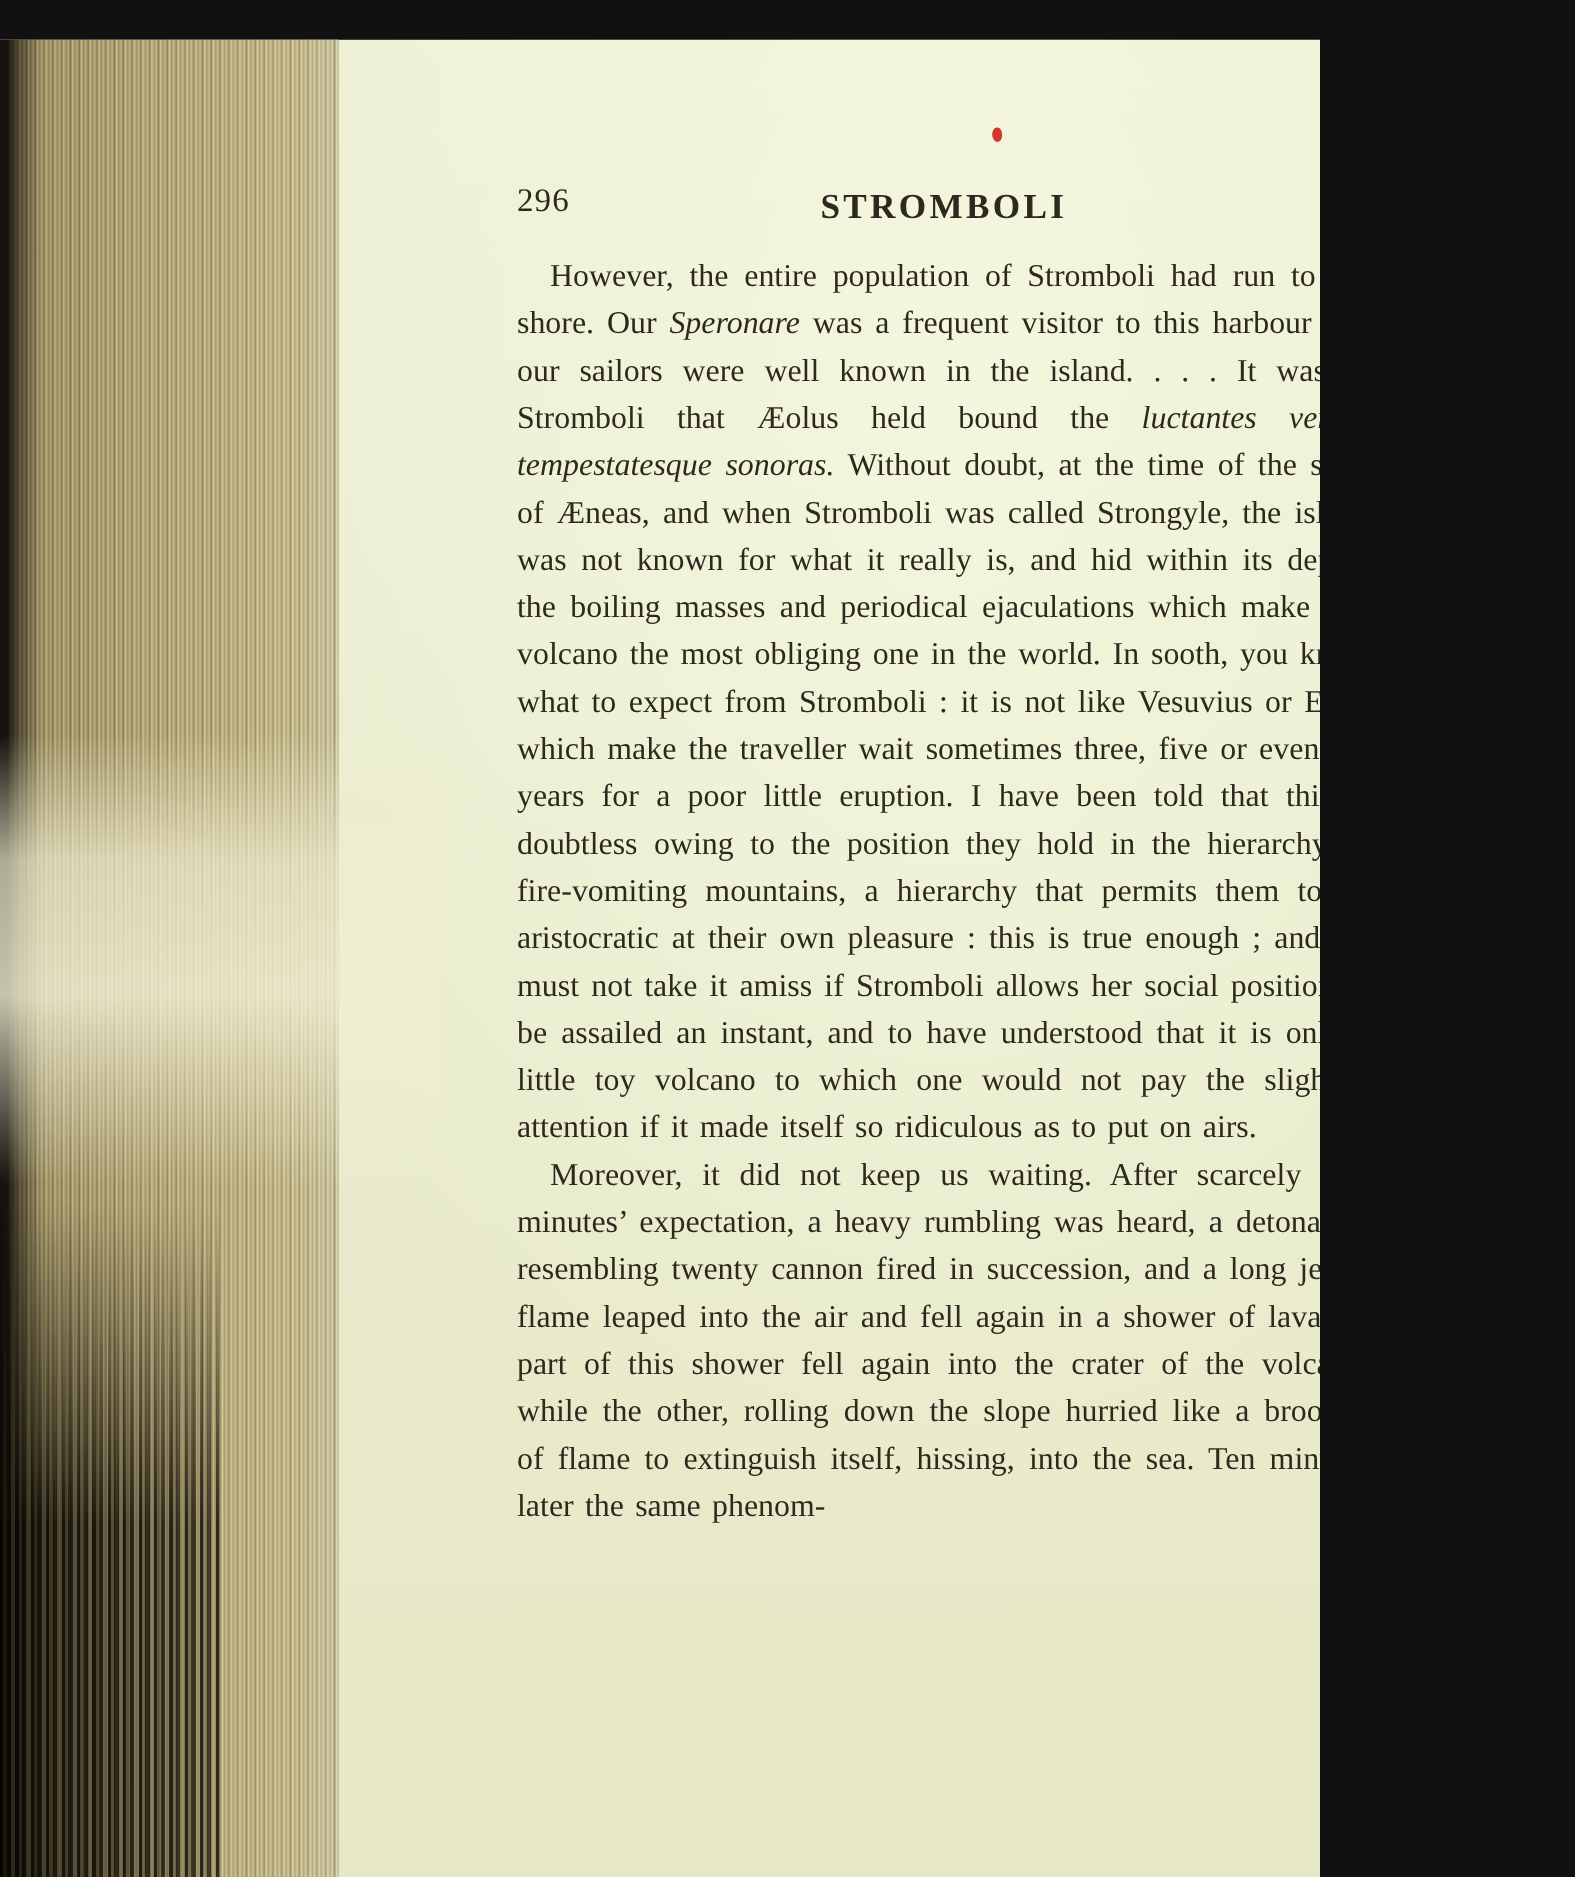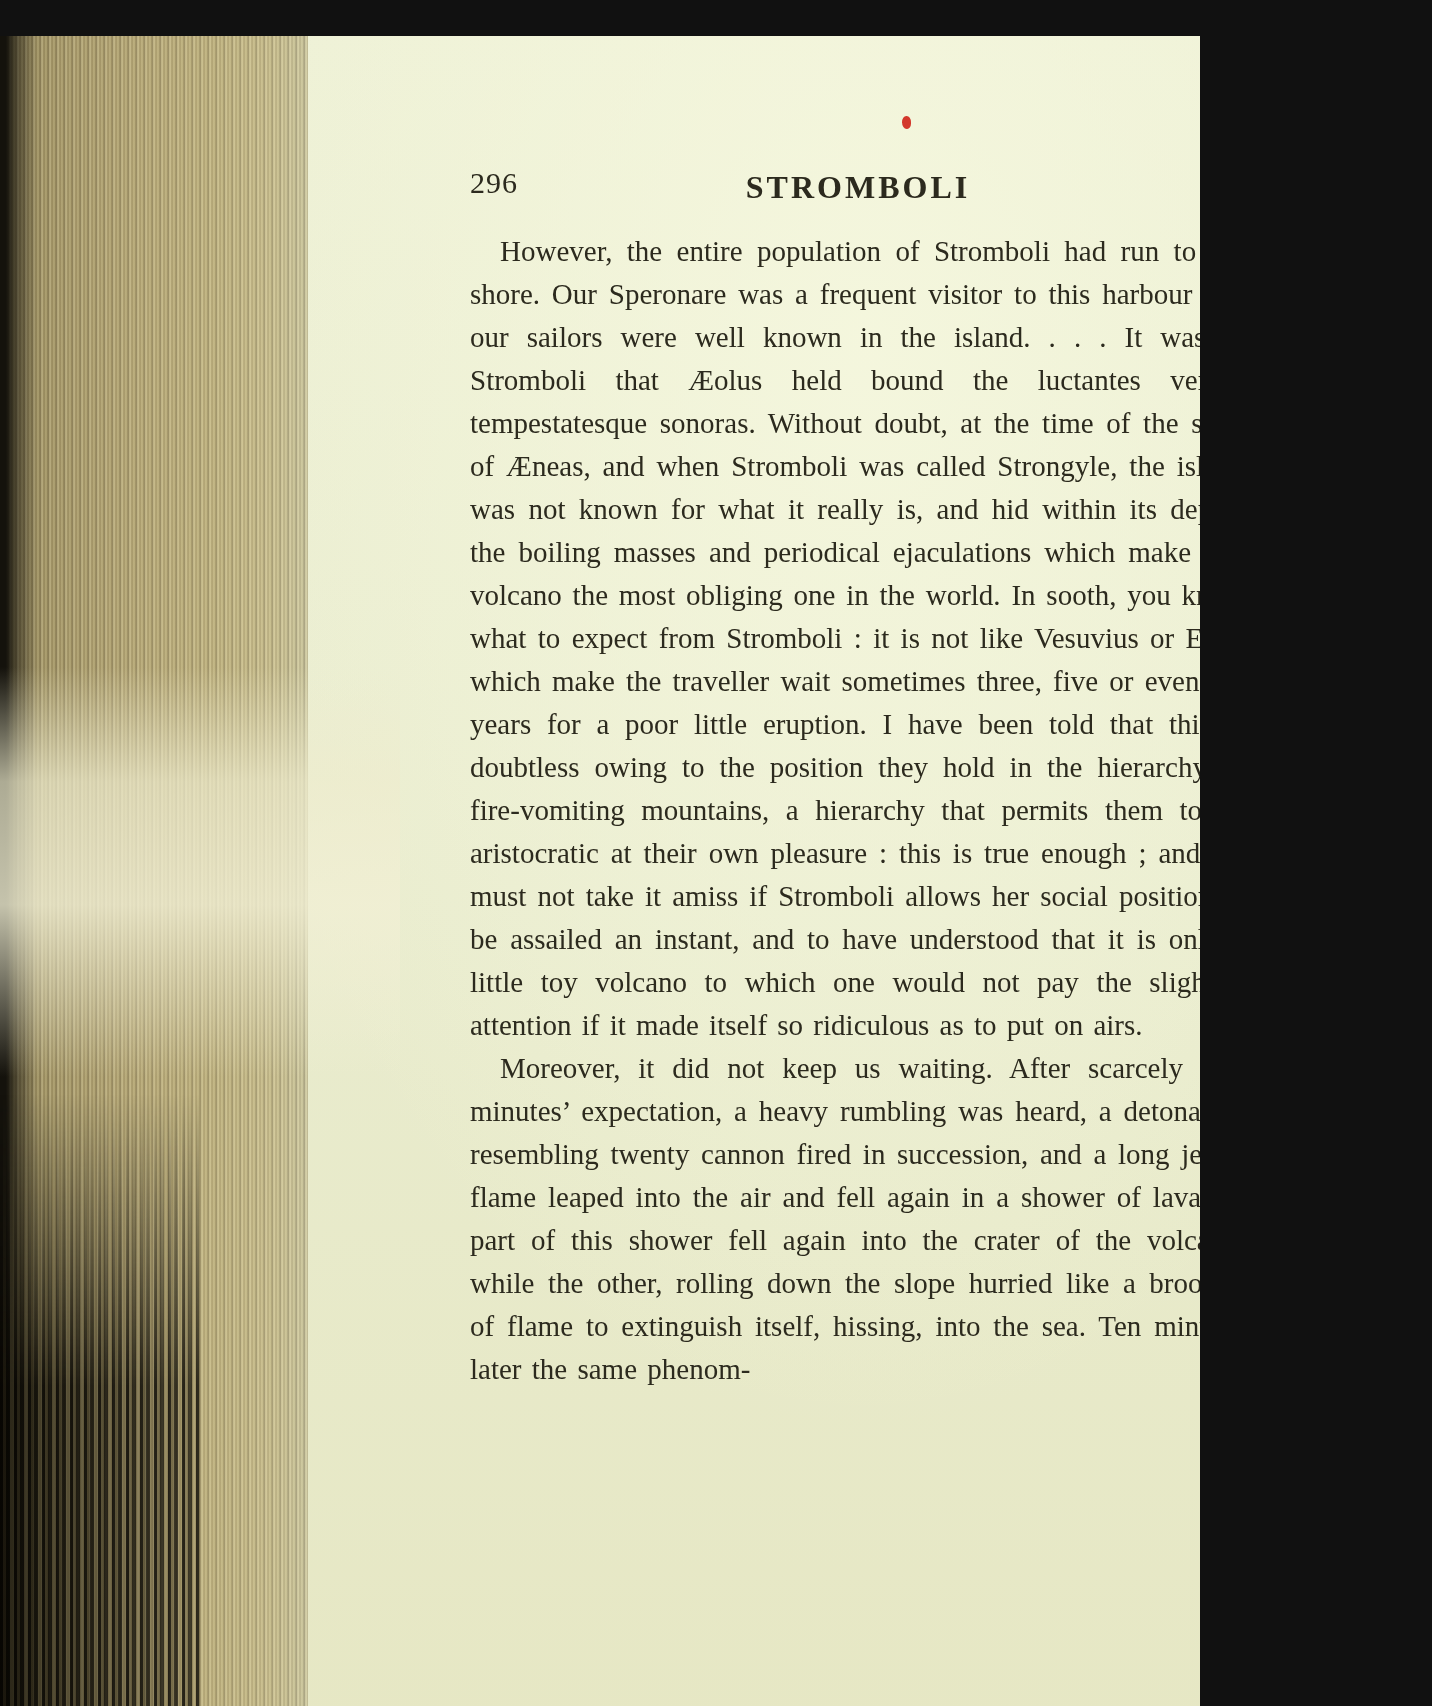"Speronare" .body .it { font-style: none -> italic }
